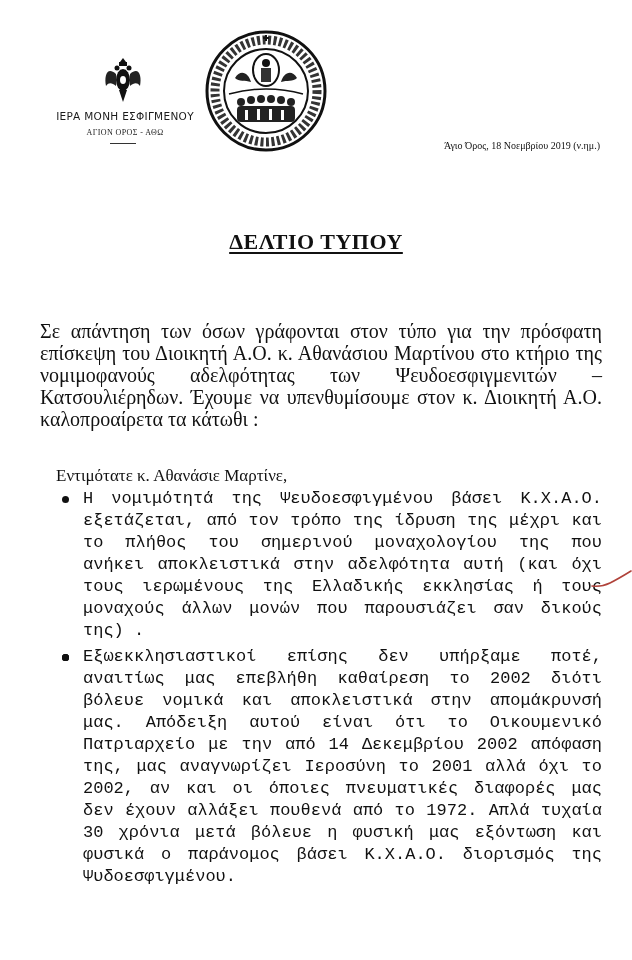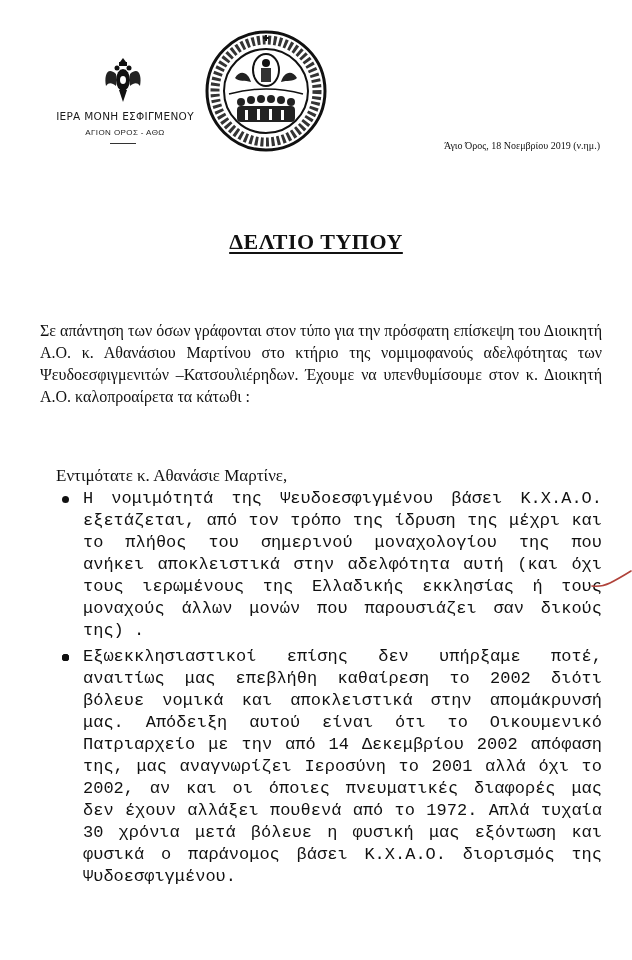"ΑΓΙΟΝ ΟΡΟΣ - ΑΘΩ" .org-sub { font-family: Liberation Sans, sans-serif -> Liberation Serif, serif }
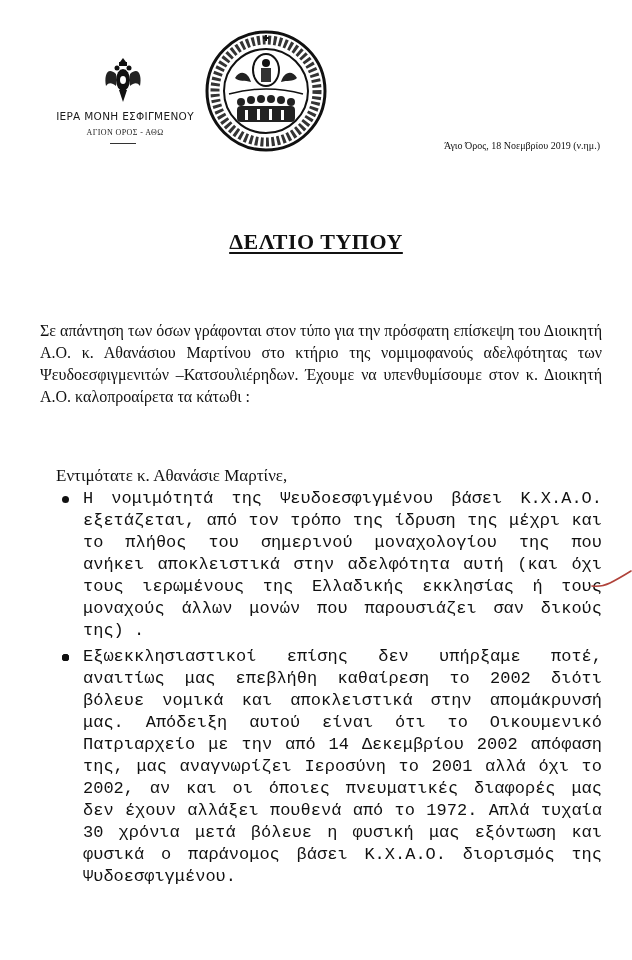"Σε απάντηση των όσων γράφονται" .intro { font-size: 16px -> 20px }
